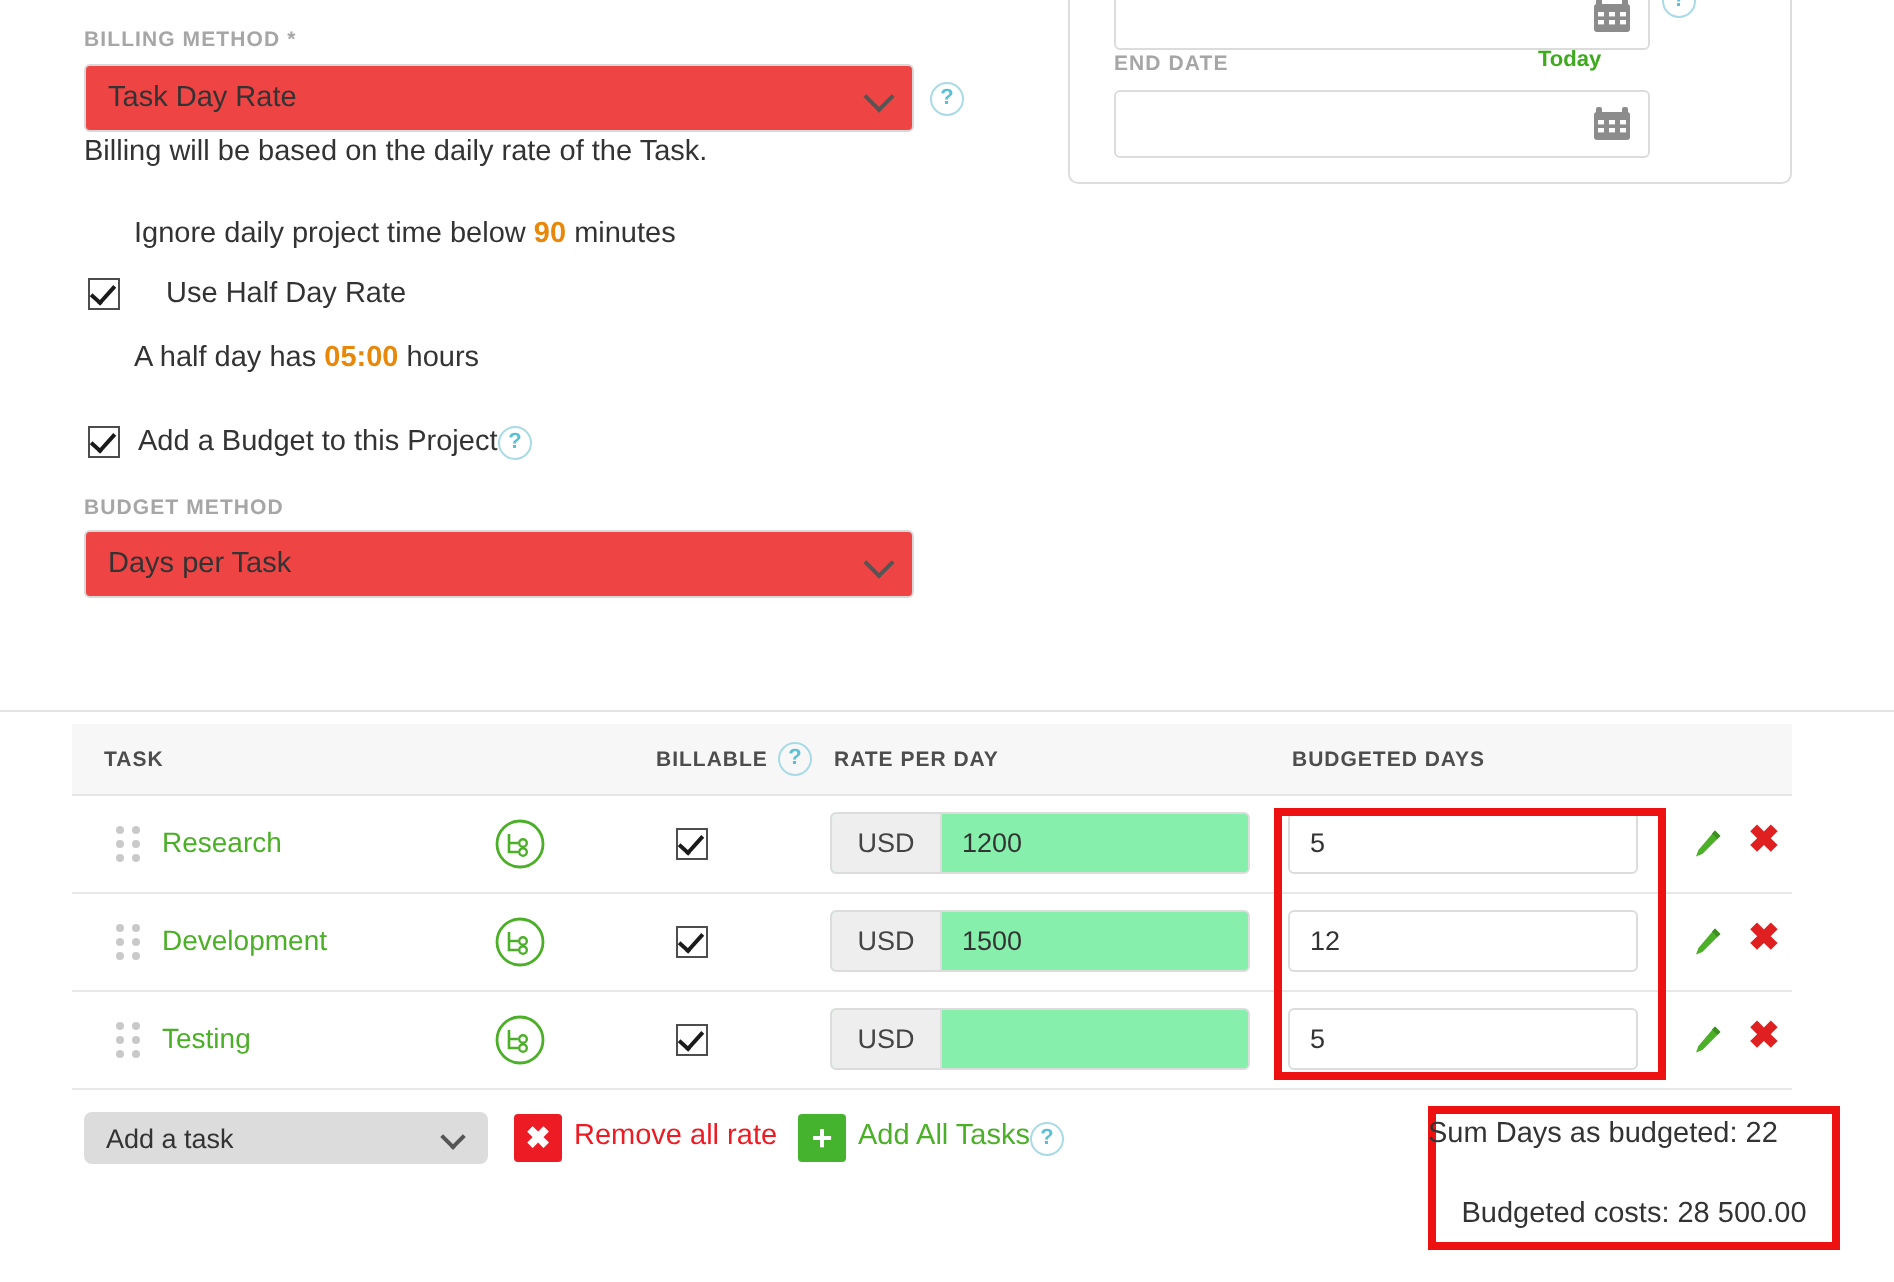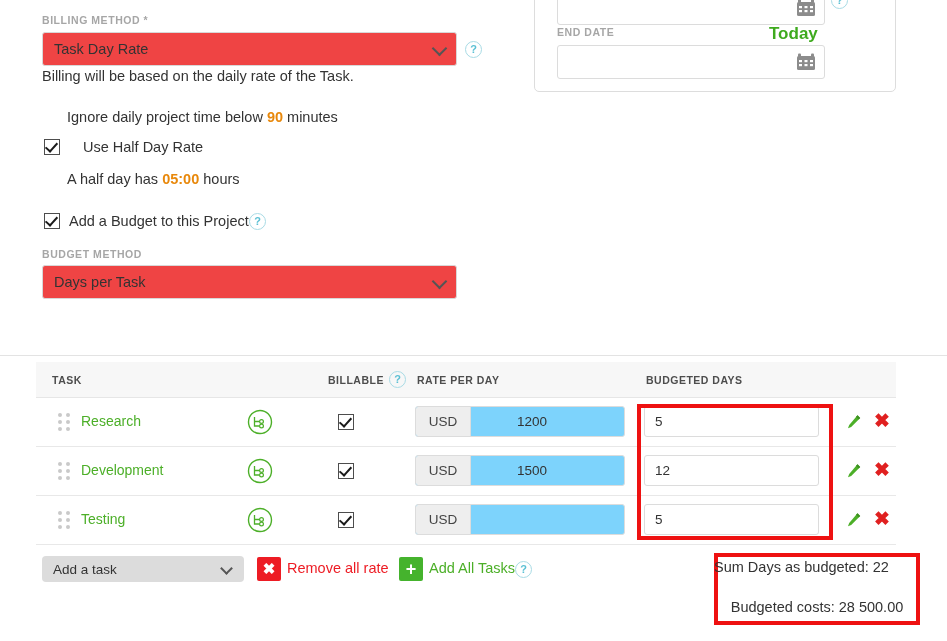"Today" #today-badge { font-size: 17px -> 11px }
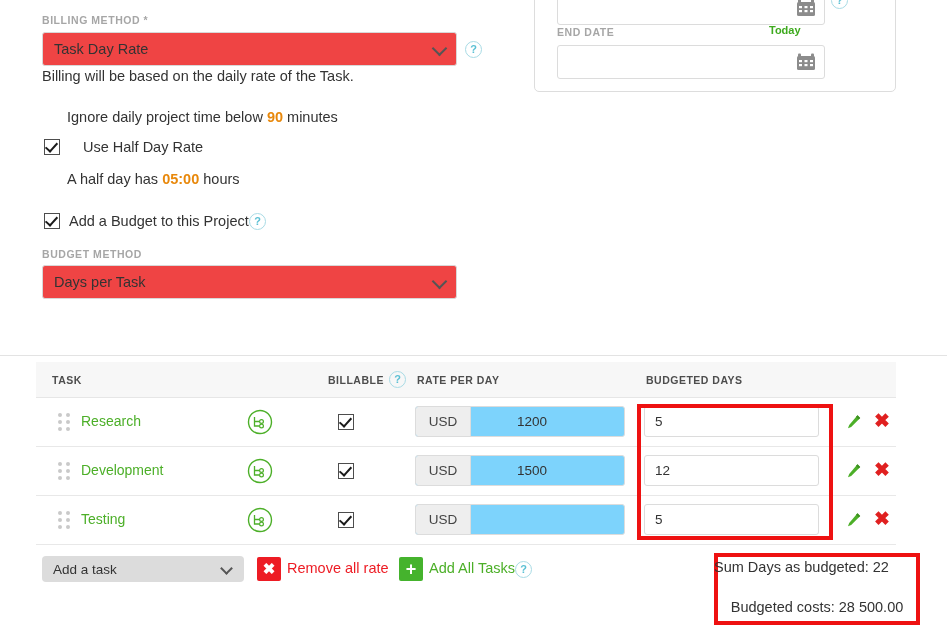"USD" .rate-wrap { background: #7dd3fc -> #86efac }
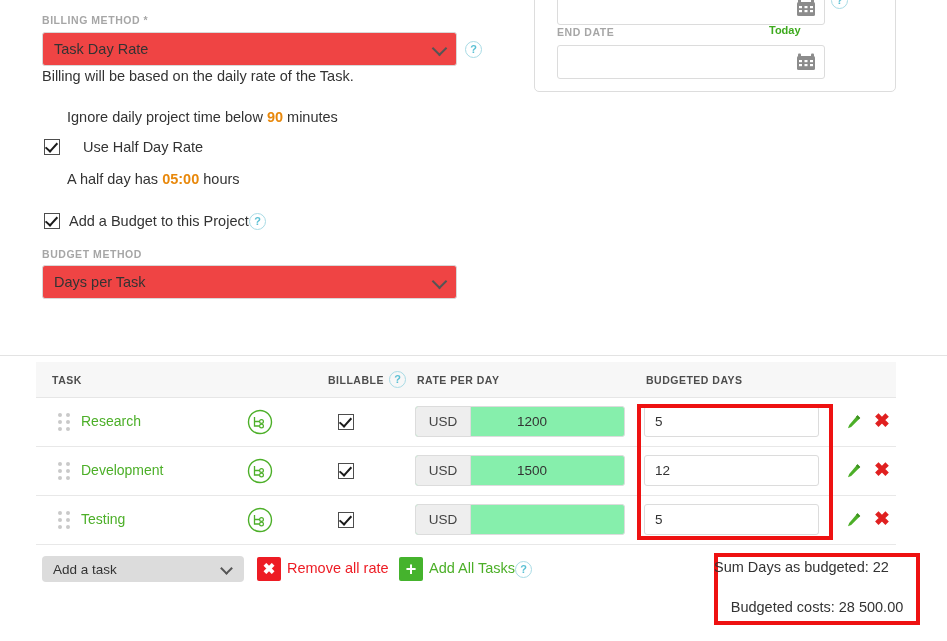"1200" .rate-val { margin-left: 36px -> none }
